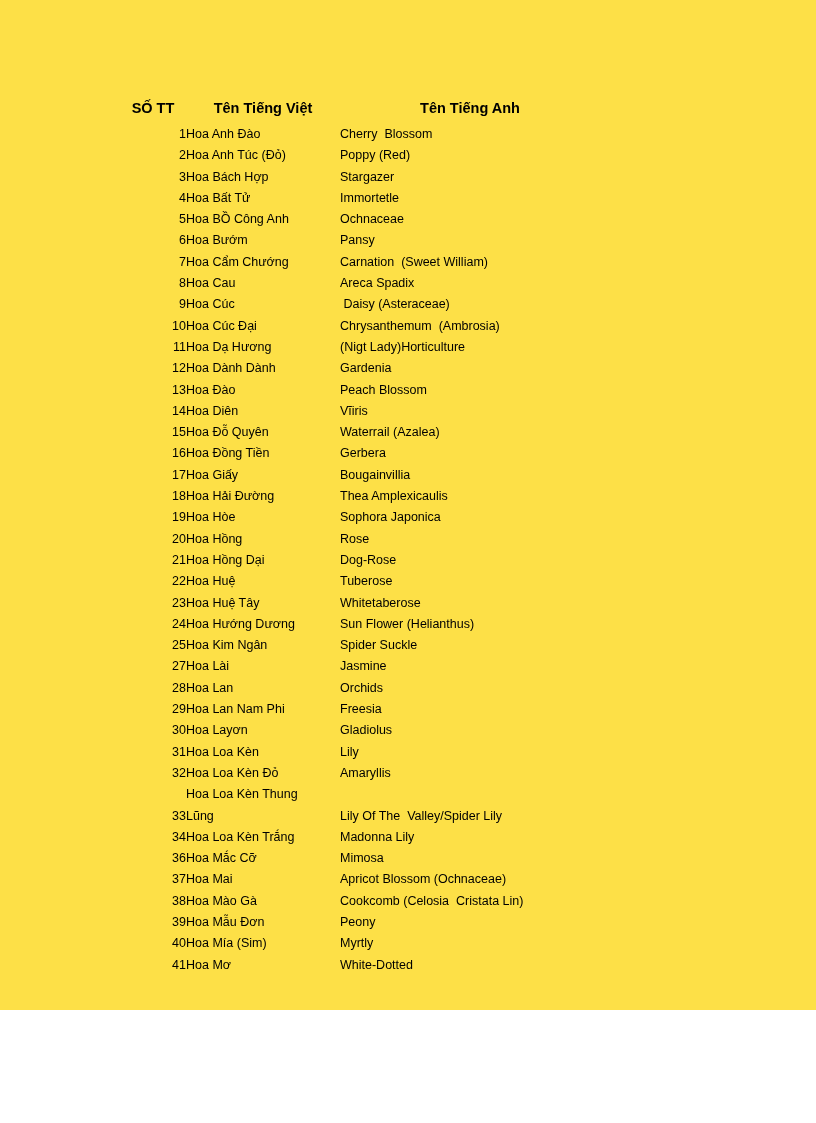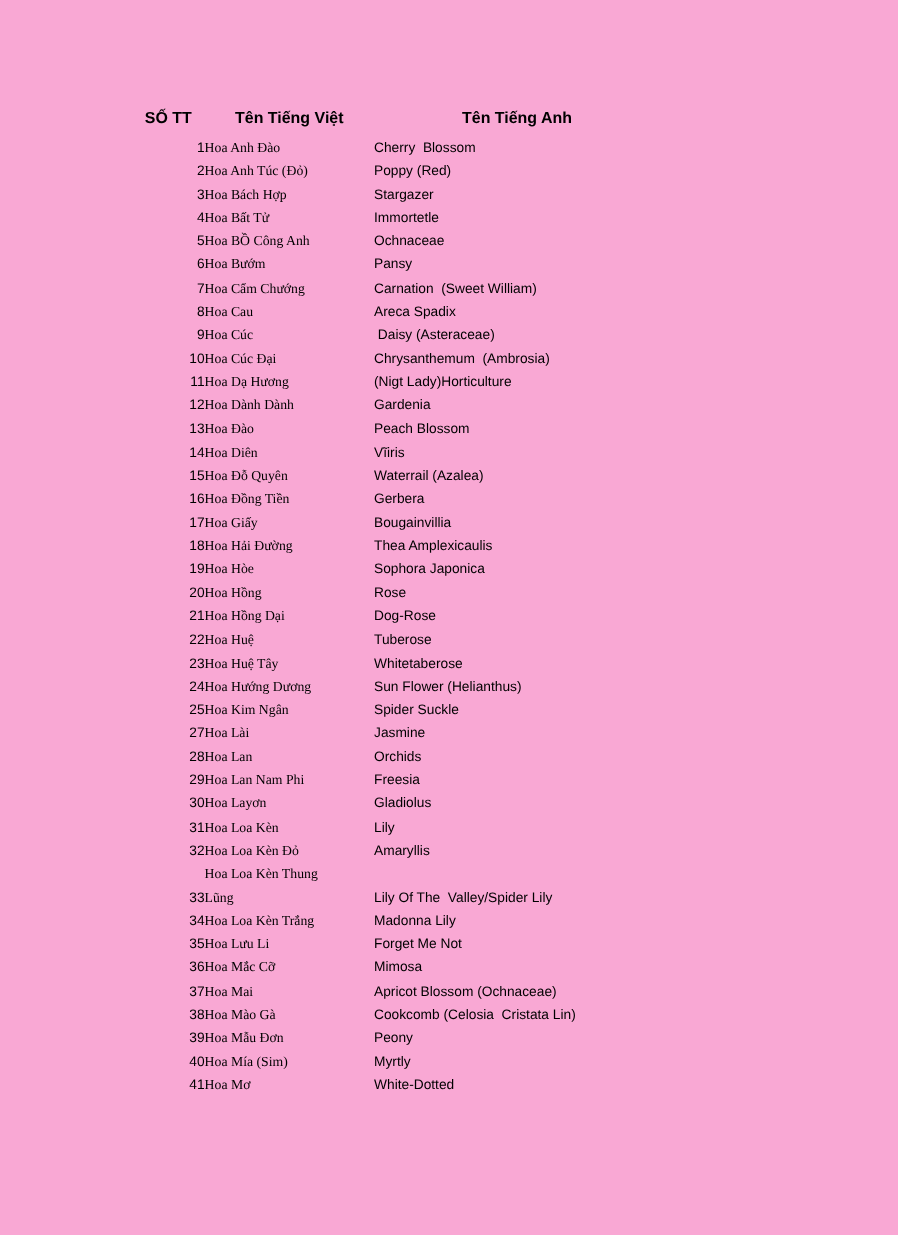"SỐ TT" .page { background: #f9a8d4 -> #fde047; height: 1123px -> 1010px }
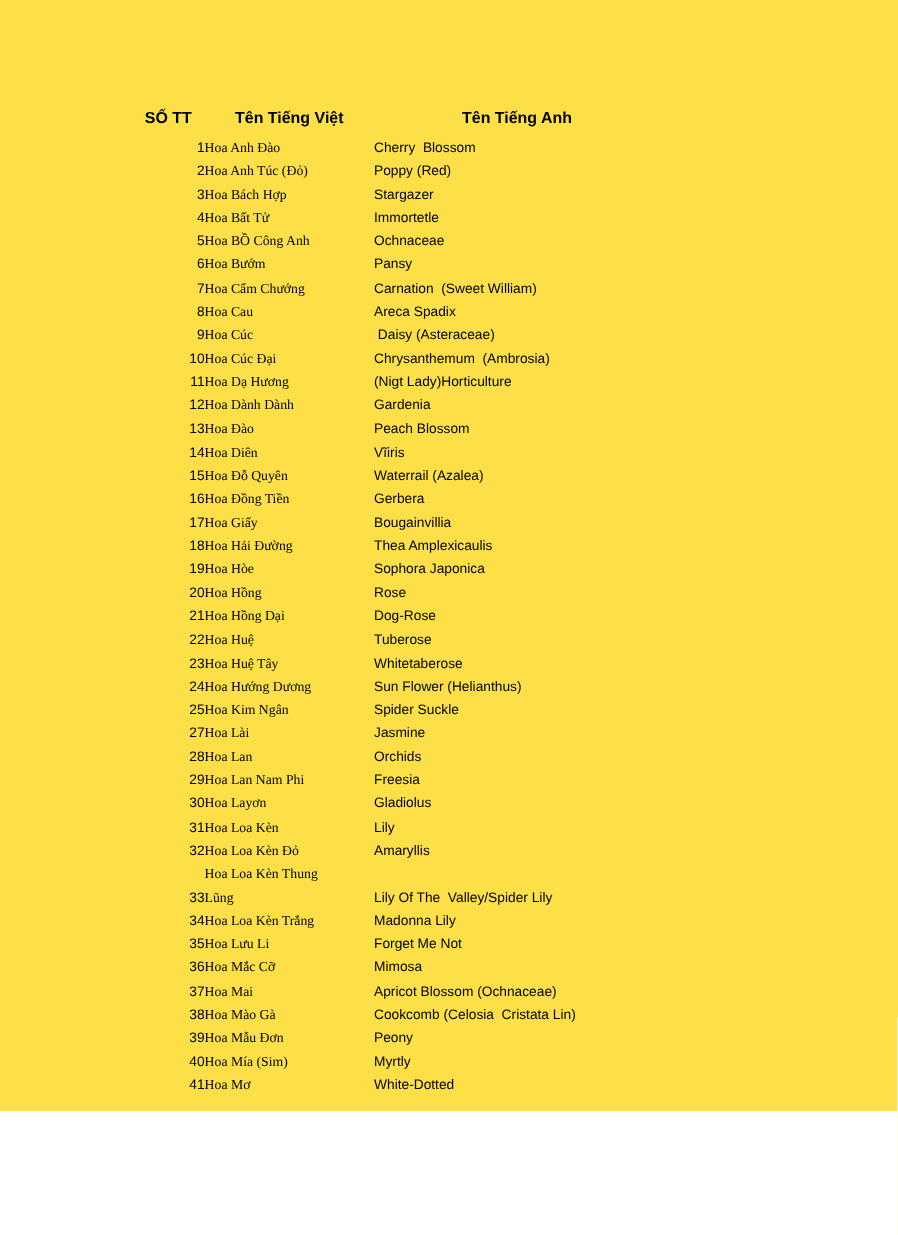"Hoa Anh Đào" .td-vi { font-family: Liberation Serif, serif -> none }
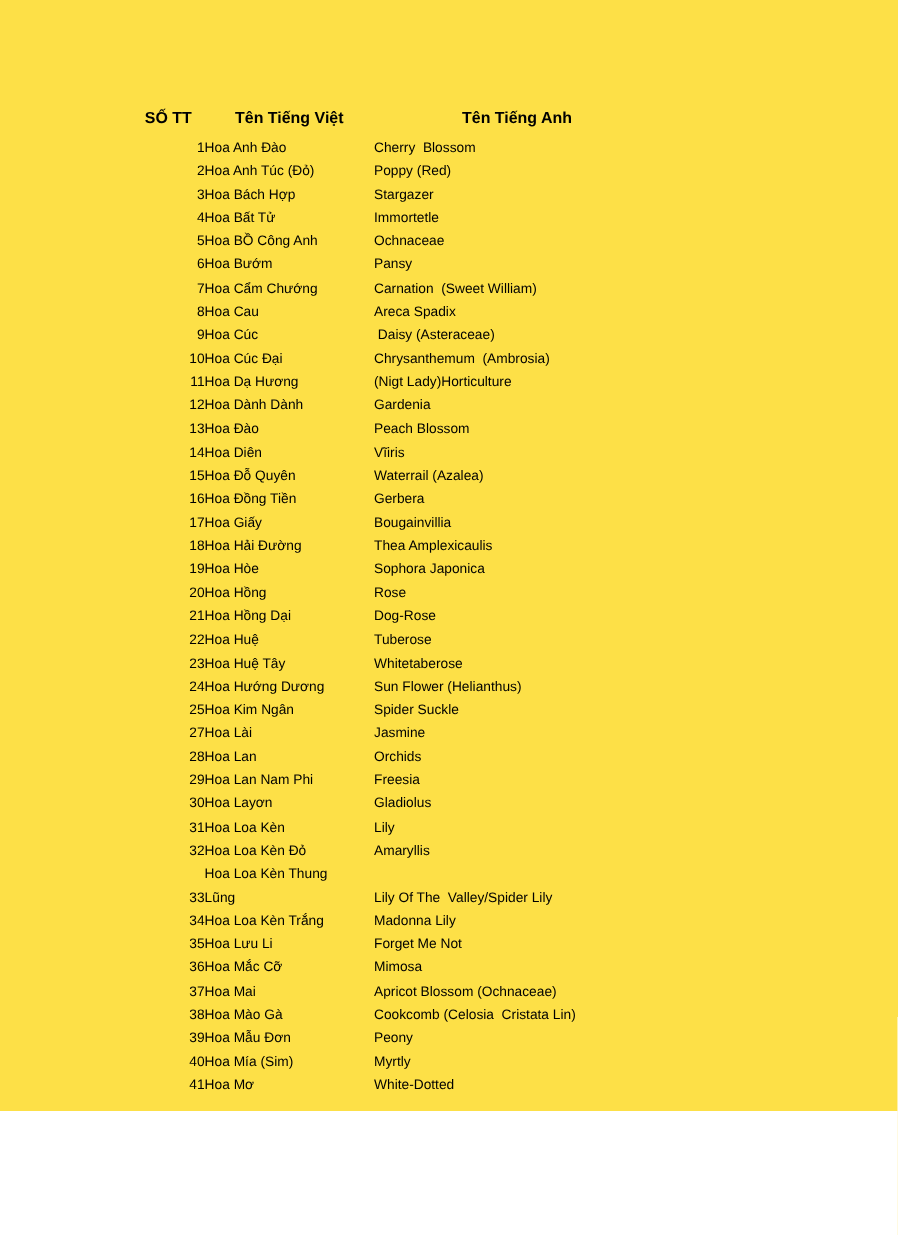"35" tr { html: <tr> <td>35</td> <td>Hoa Lưu Li</td> <td>Forget Me Not</td> </tr> -> none }
